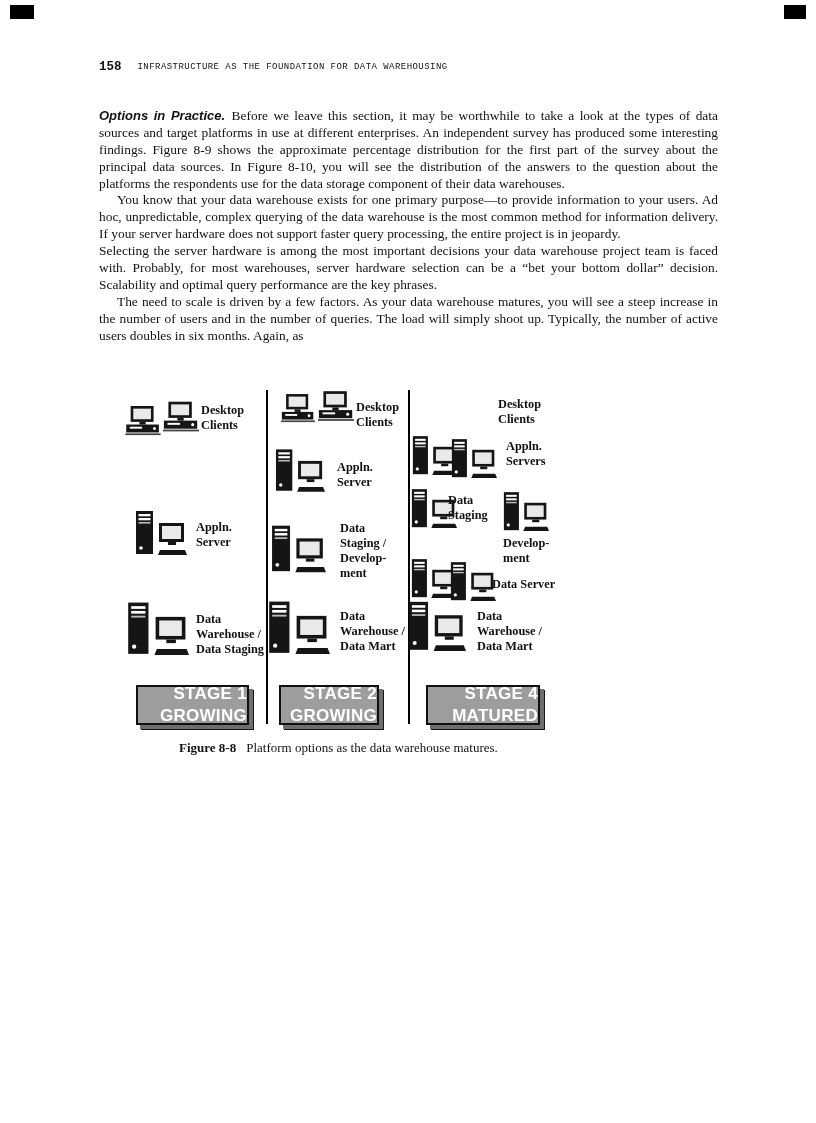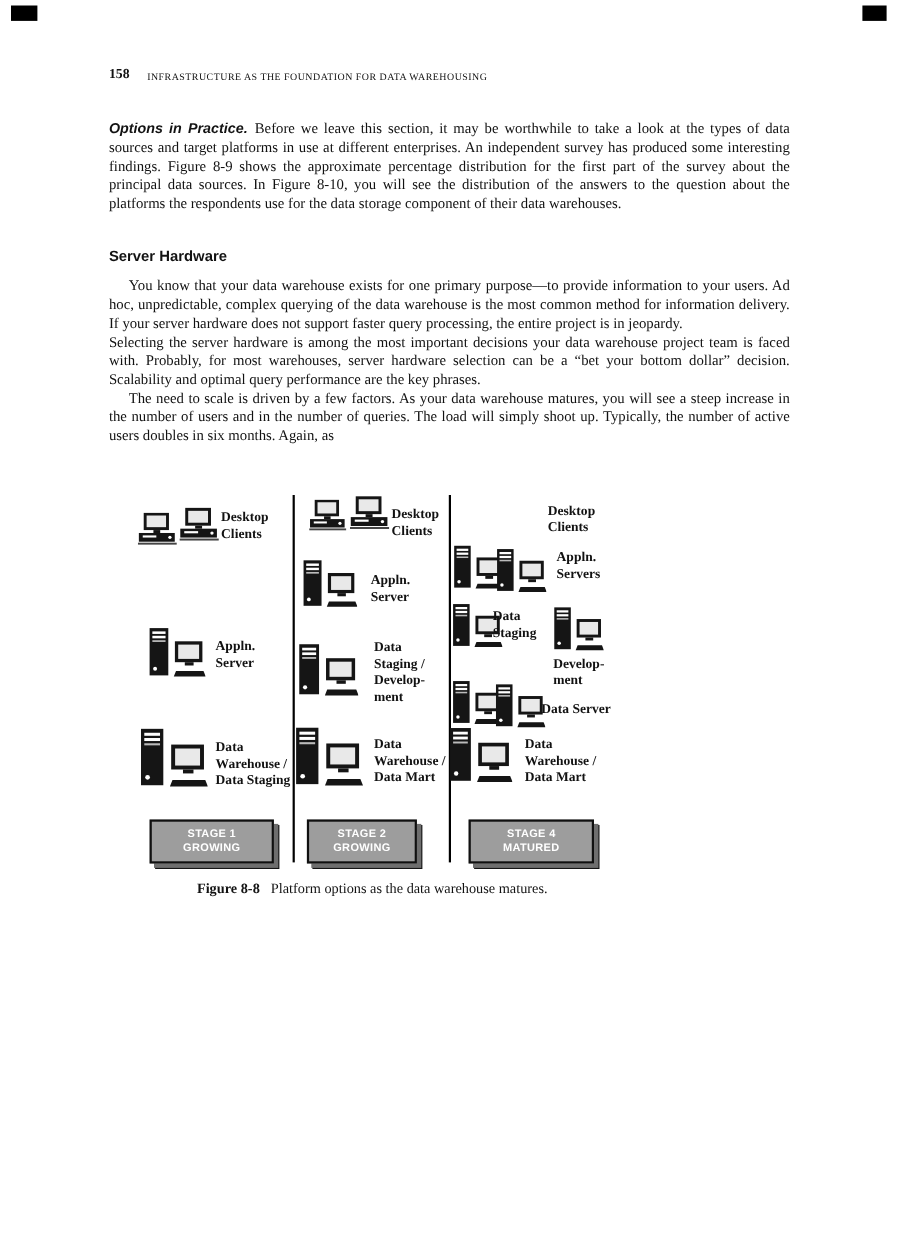"158" .running-header { align-items: flex-end -> center; font-family: Liberation Serif, serif -> Liberation Mono, monospace }
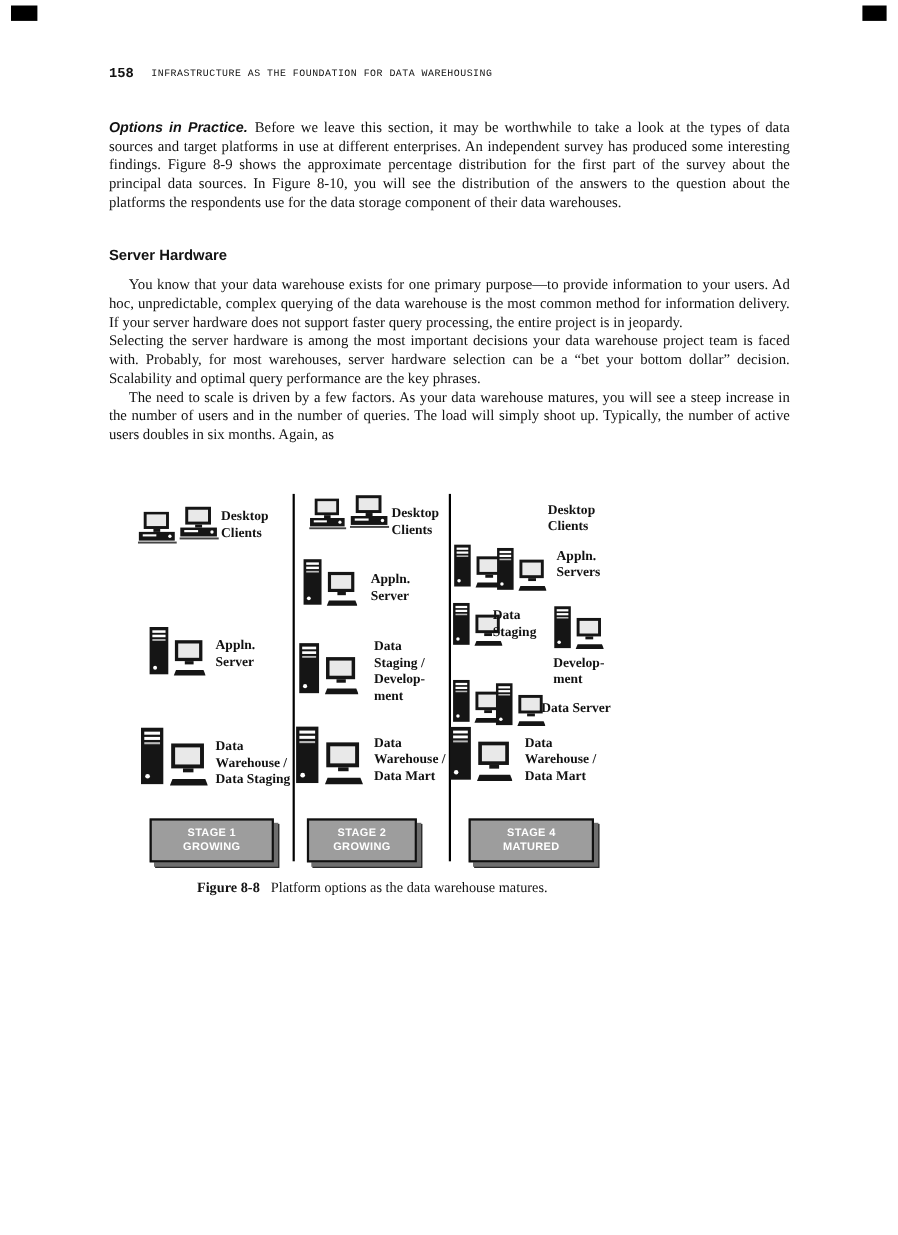"Server Hardware" h2.section { html: <h2>Server Hardware</h2> -> none }
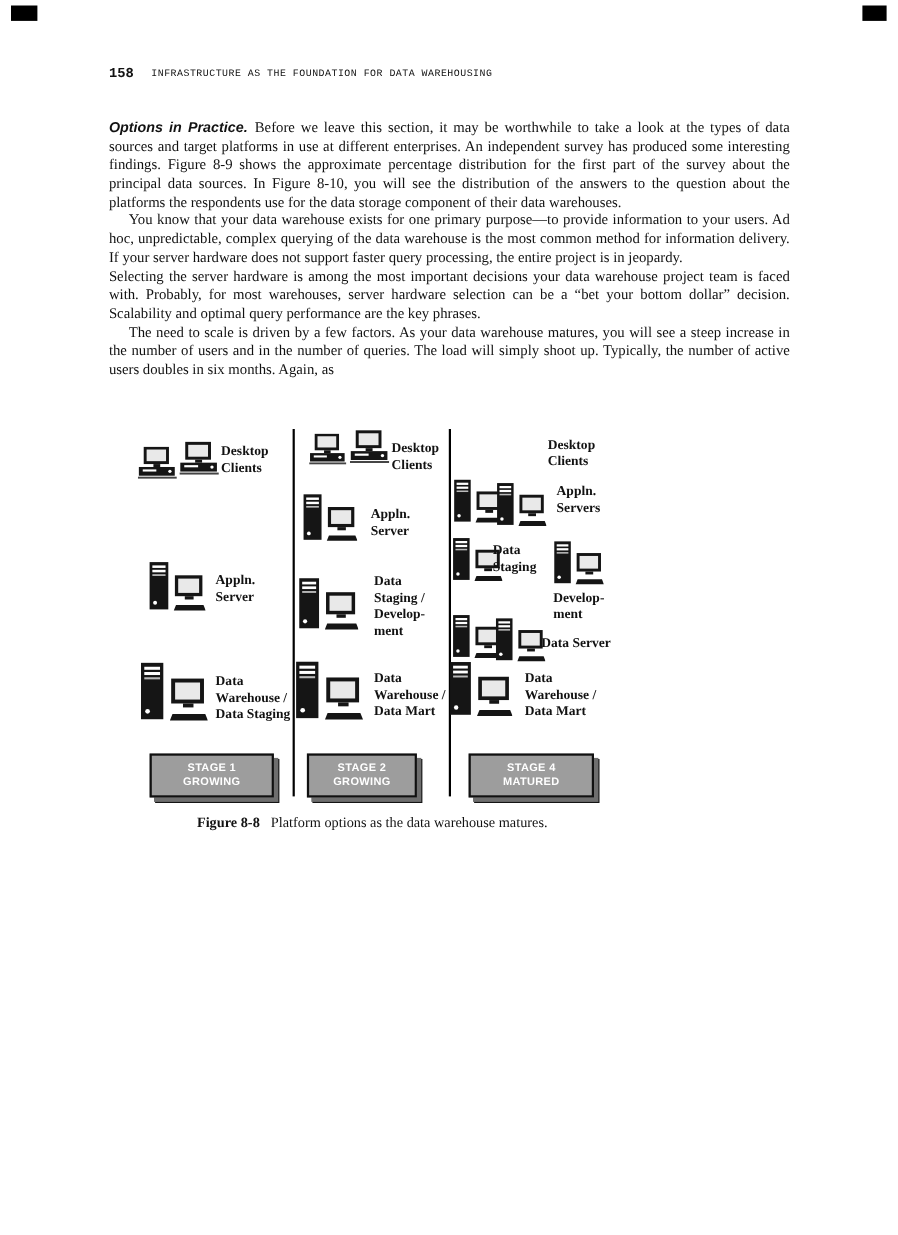"STAGE 1" .stage-box { font-size: 10px -> 17px; text-align: center -> right }
